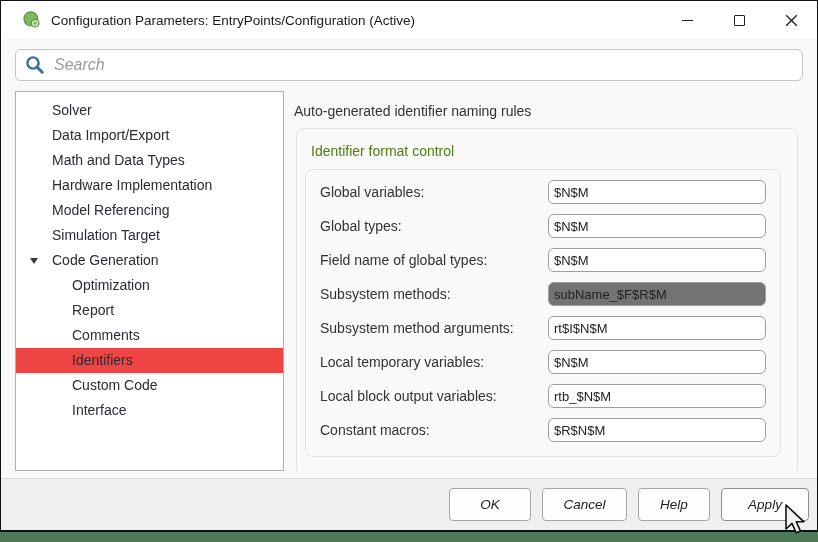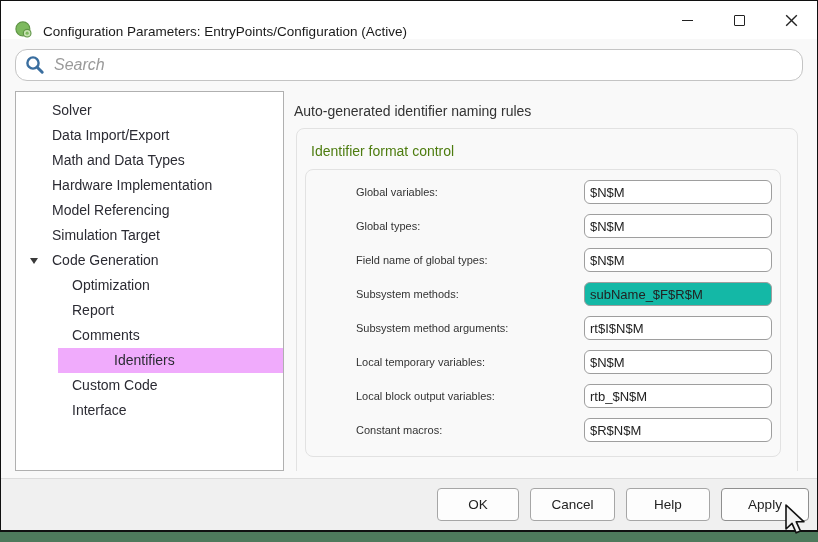"Configuration Parameters:" .titlebar { align-items: flex-end -> center; padding-left: 14px -> 22px }
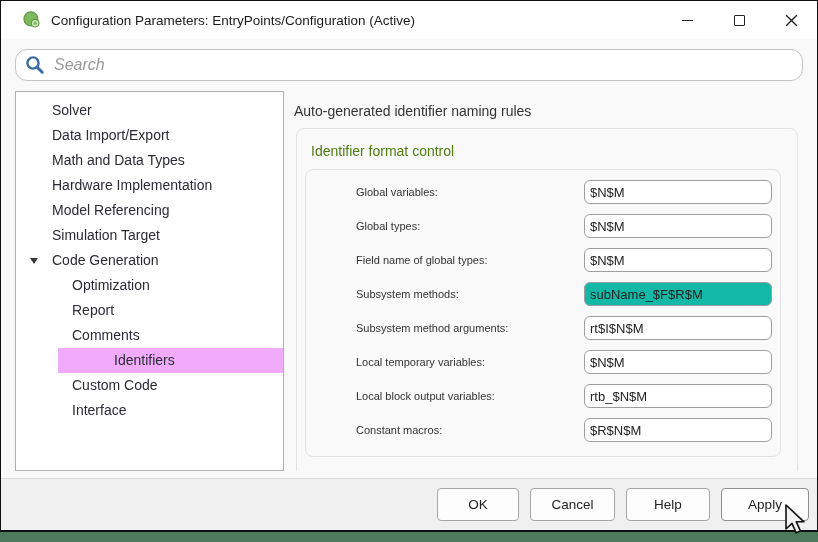"Search" .search-box { border-radius: 12px -> 6px }
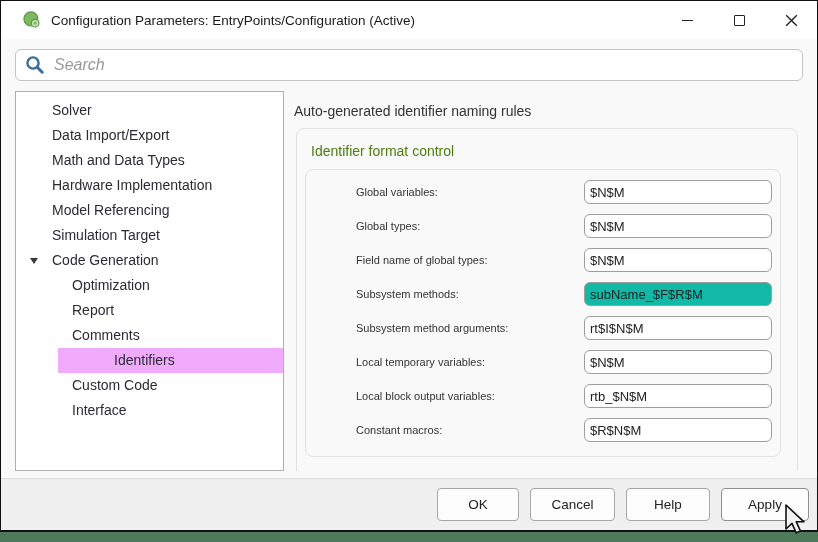"Global variables:" .field-label { font-size: 11px -> 14px; margin-left: 36px -> none }
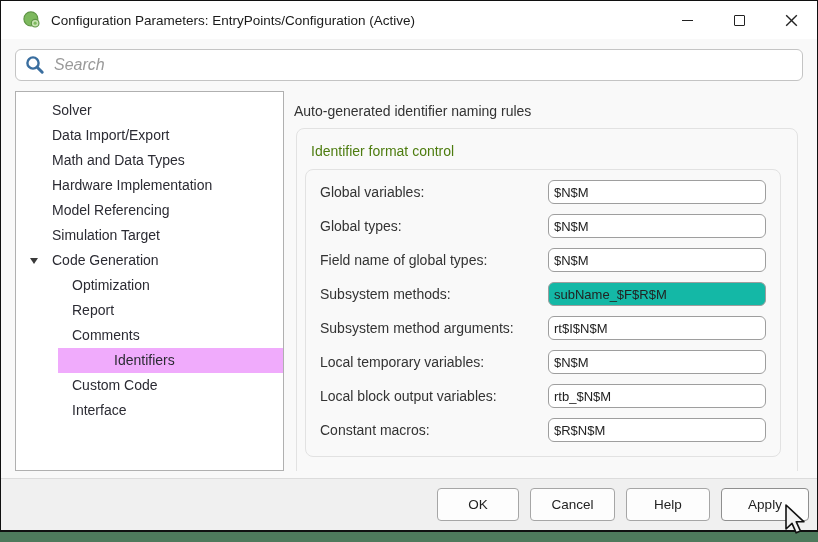"subName_$F$R$M" .field-input.modified { background: #14b8a6 -> #737373 }
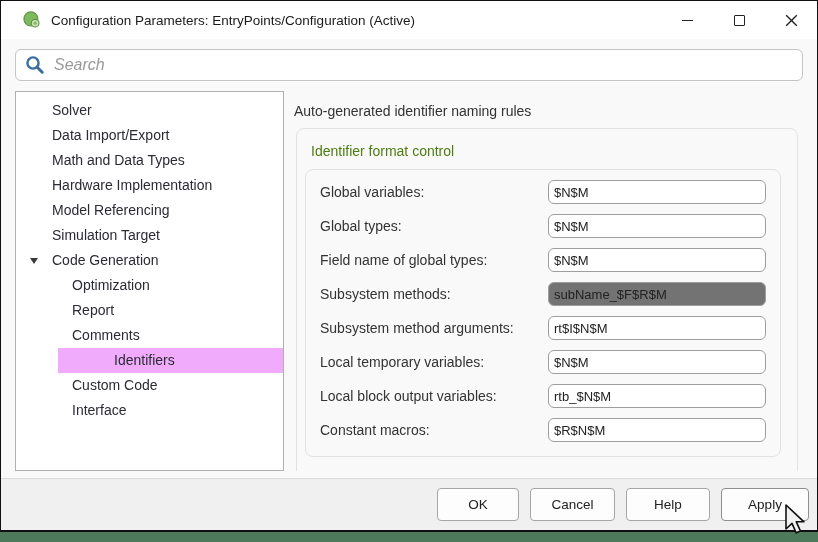"Identifiers" .tree-item.selected { background: #f0abfc -> #ef4444; margin-left: 42px -> none }
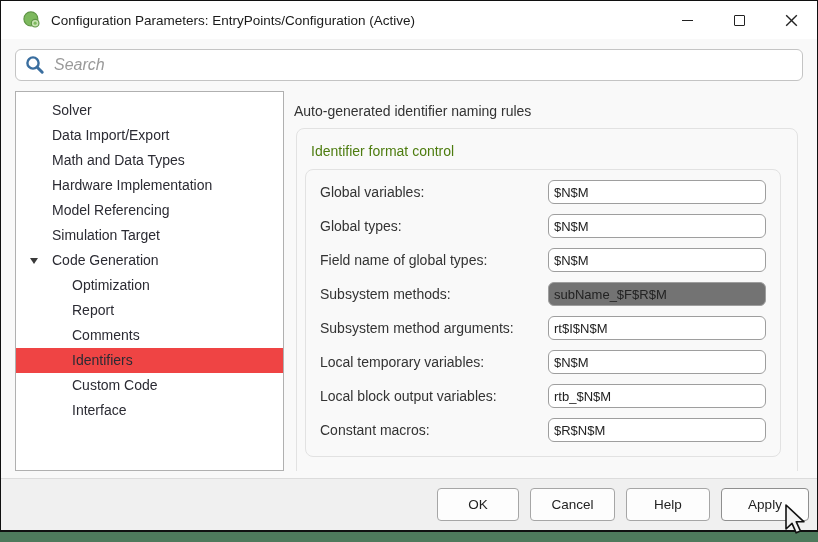"OK" .btn { font-style: none -> italic }
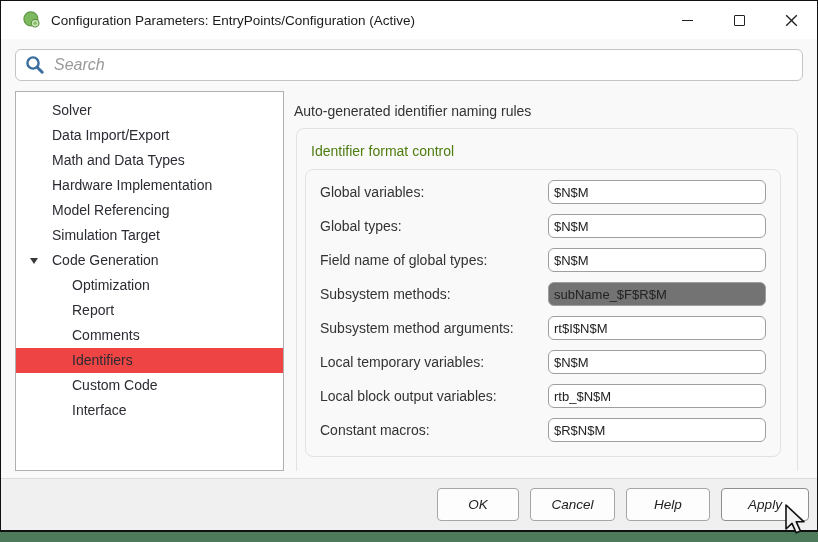"Help" .btn-help { width: 84px -> 72px }
